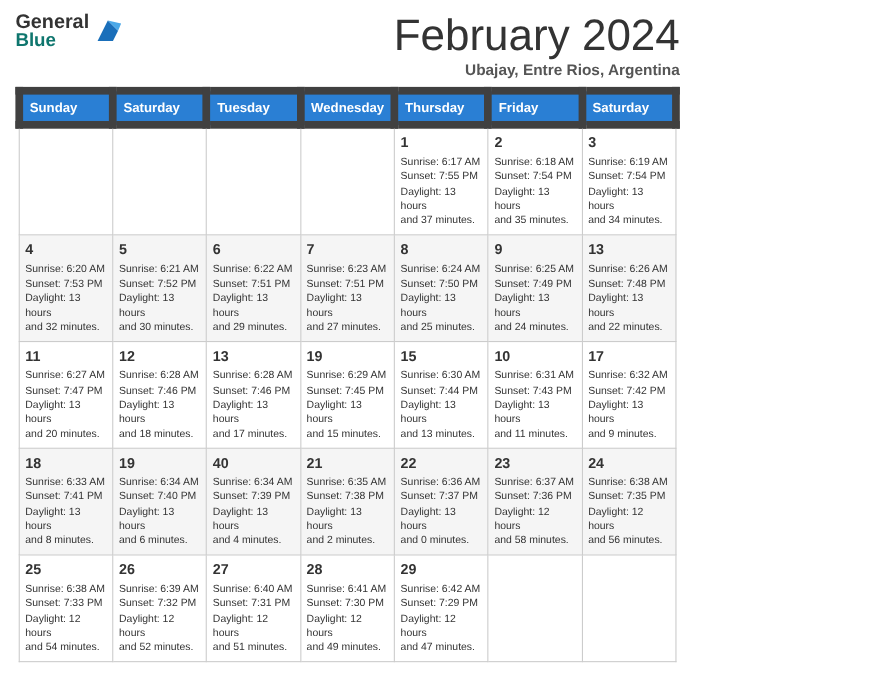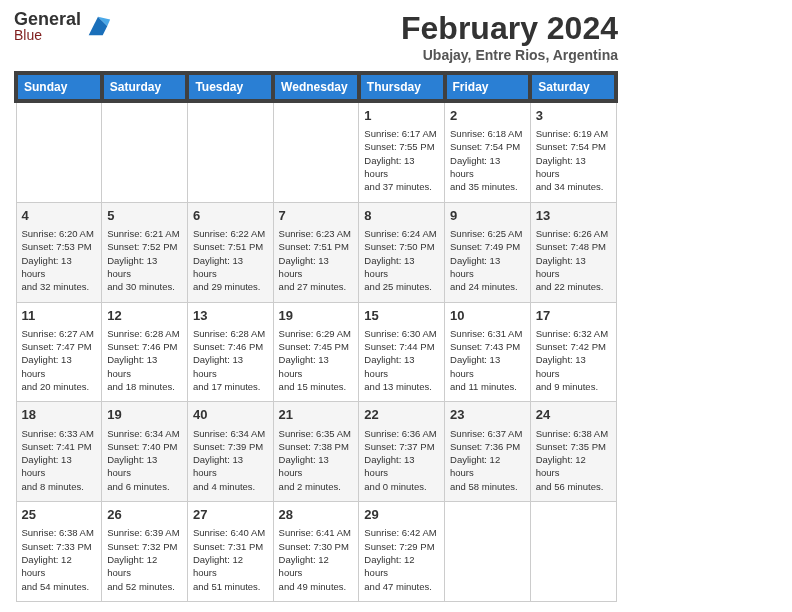"Blue" .logo-blue { color: #7f1d1d -> #0f766e; font-size: 14px -> 17px; font-weight: normal -> bold }
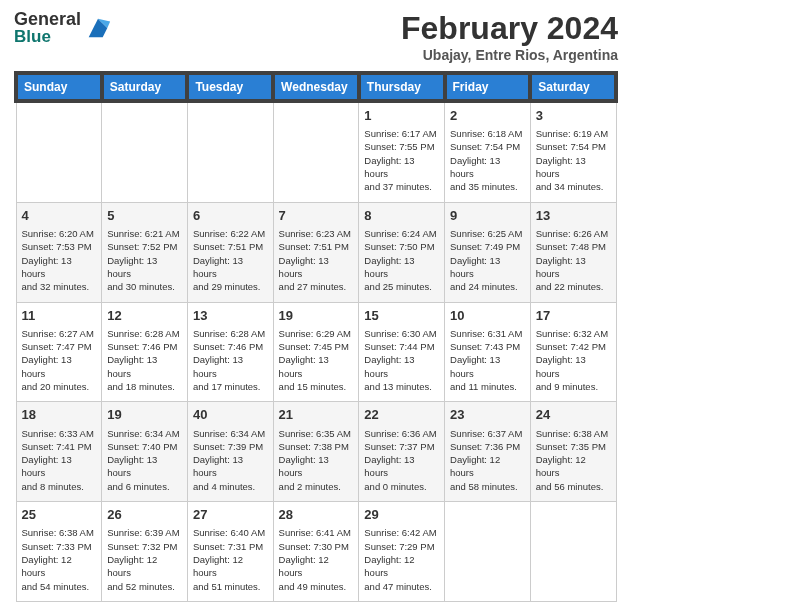"February 2024" .calendar-title { font-size: 32px -> 40px; font-weight: bold -> normal }
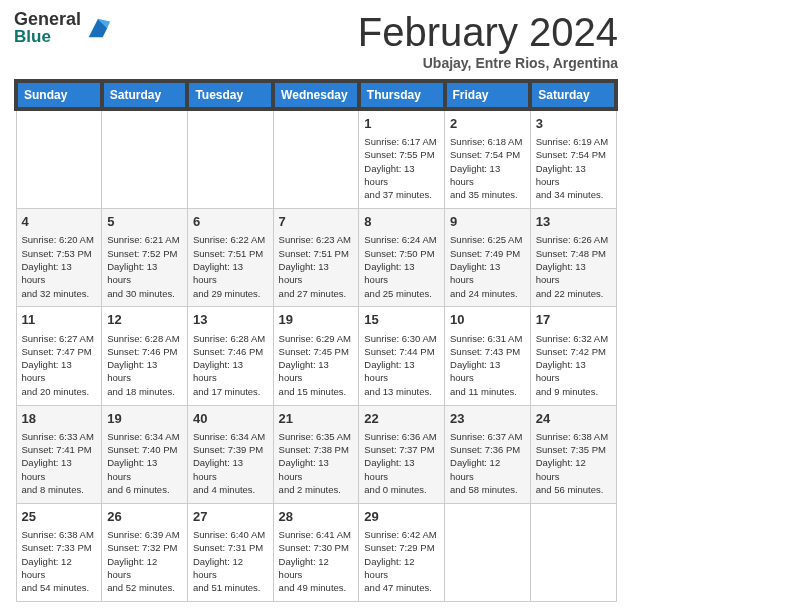"Sunday" .calendar-table th { border: 4px solid #404040 -> 7px solid #404040 }
